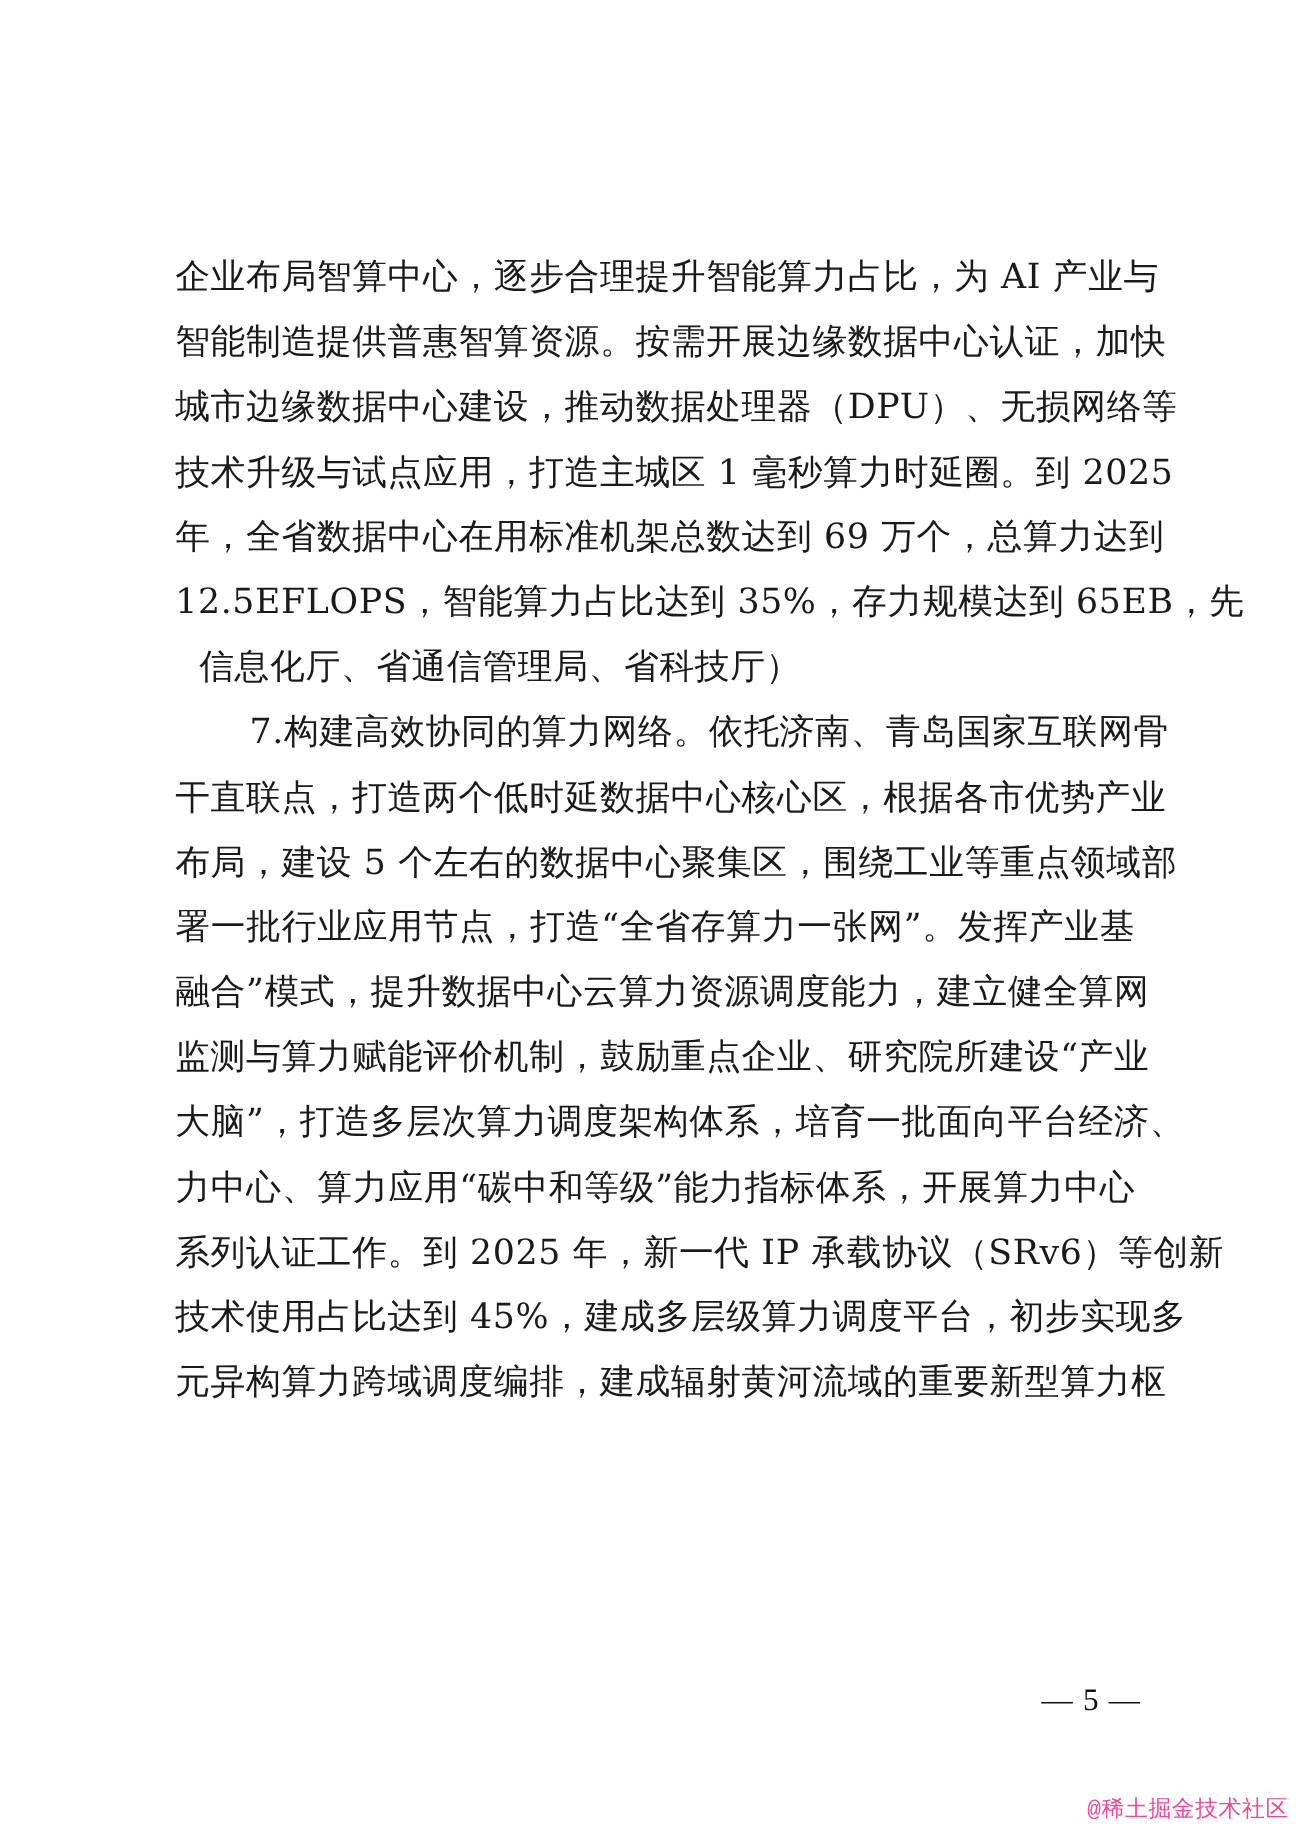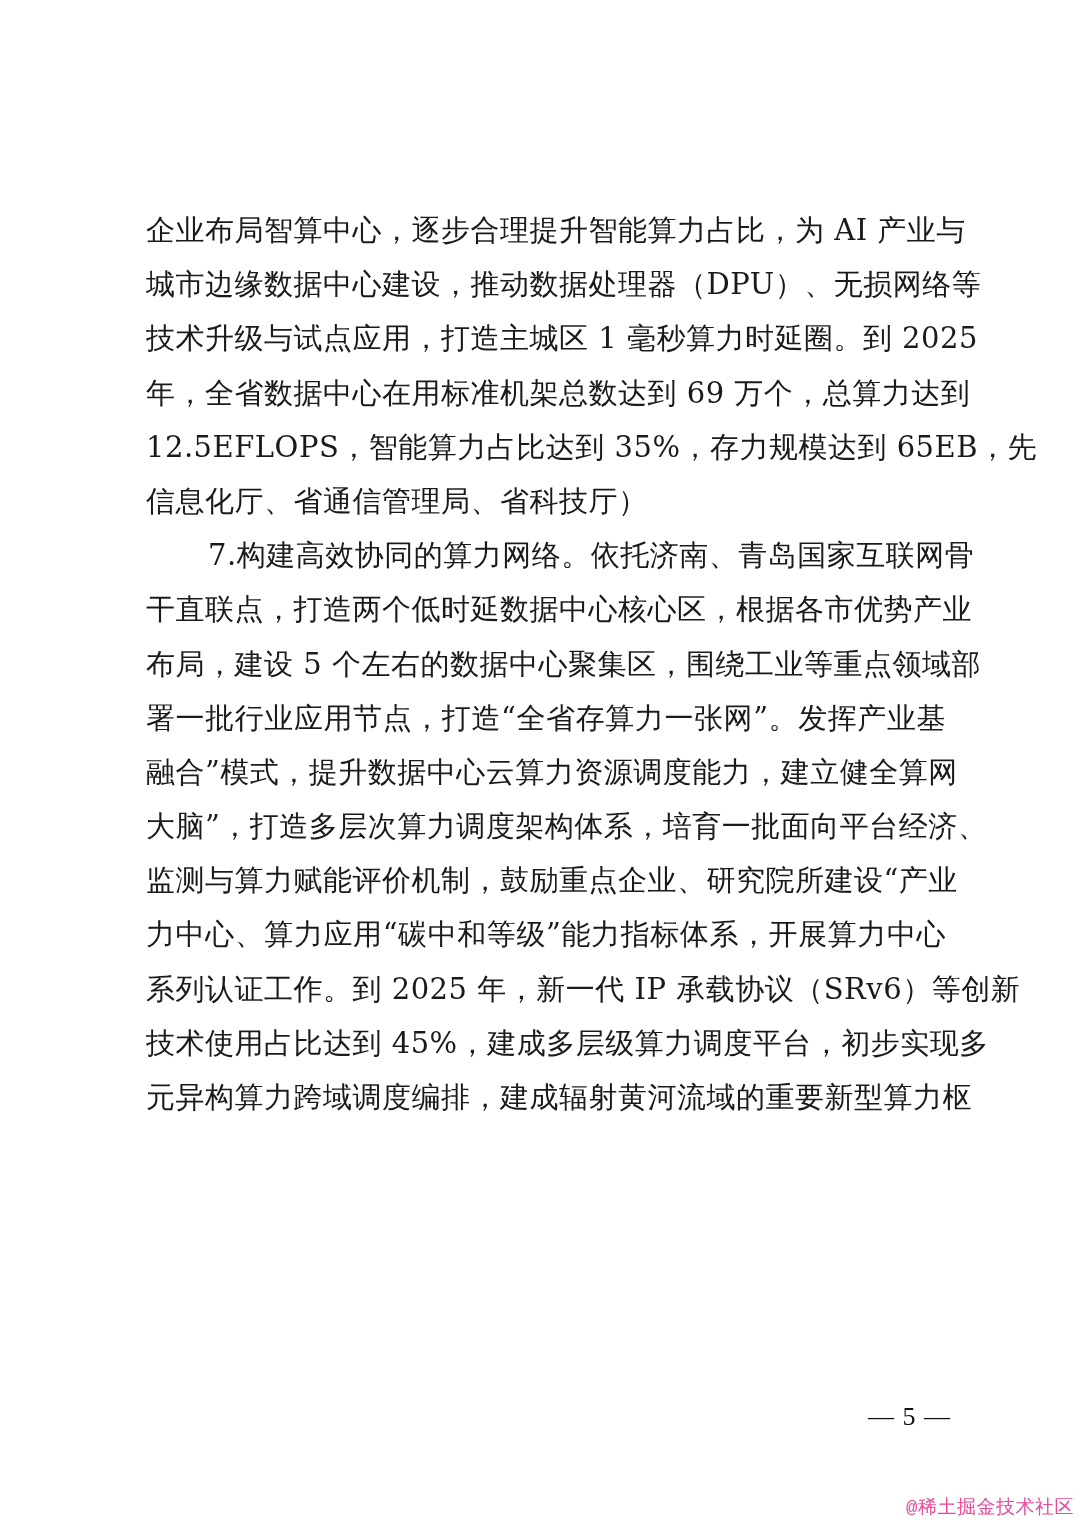"智能制造提供普惠智算资源。按需开展边缘数据中心认证，加快" div.line { html: none -> <div>智能制造提供普惠智算资源。按需开展边缘数据中心认证，加快</div> }
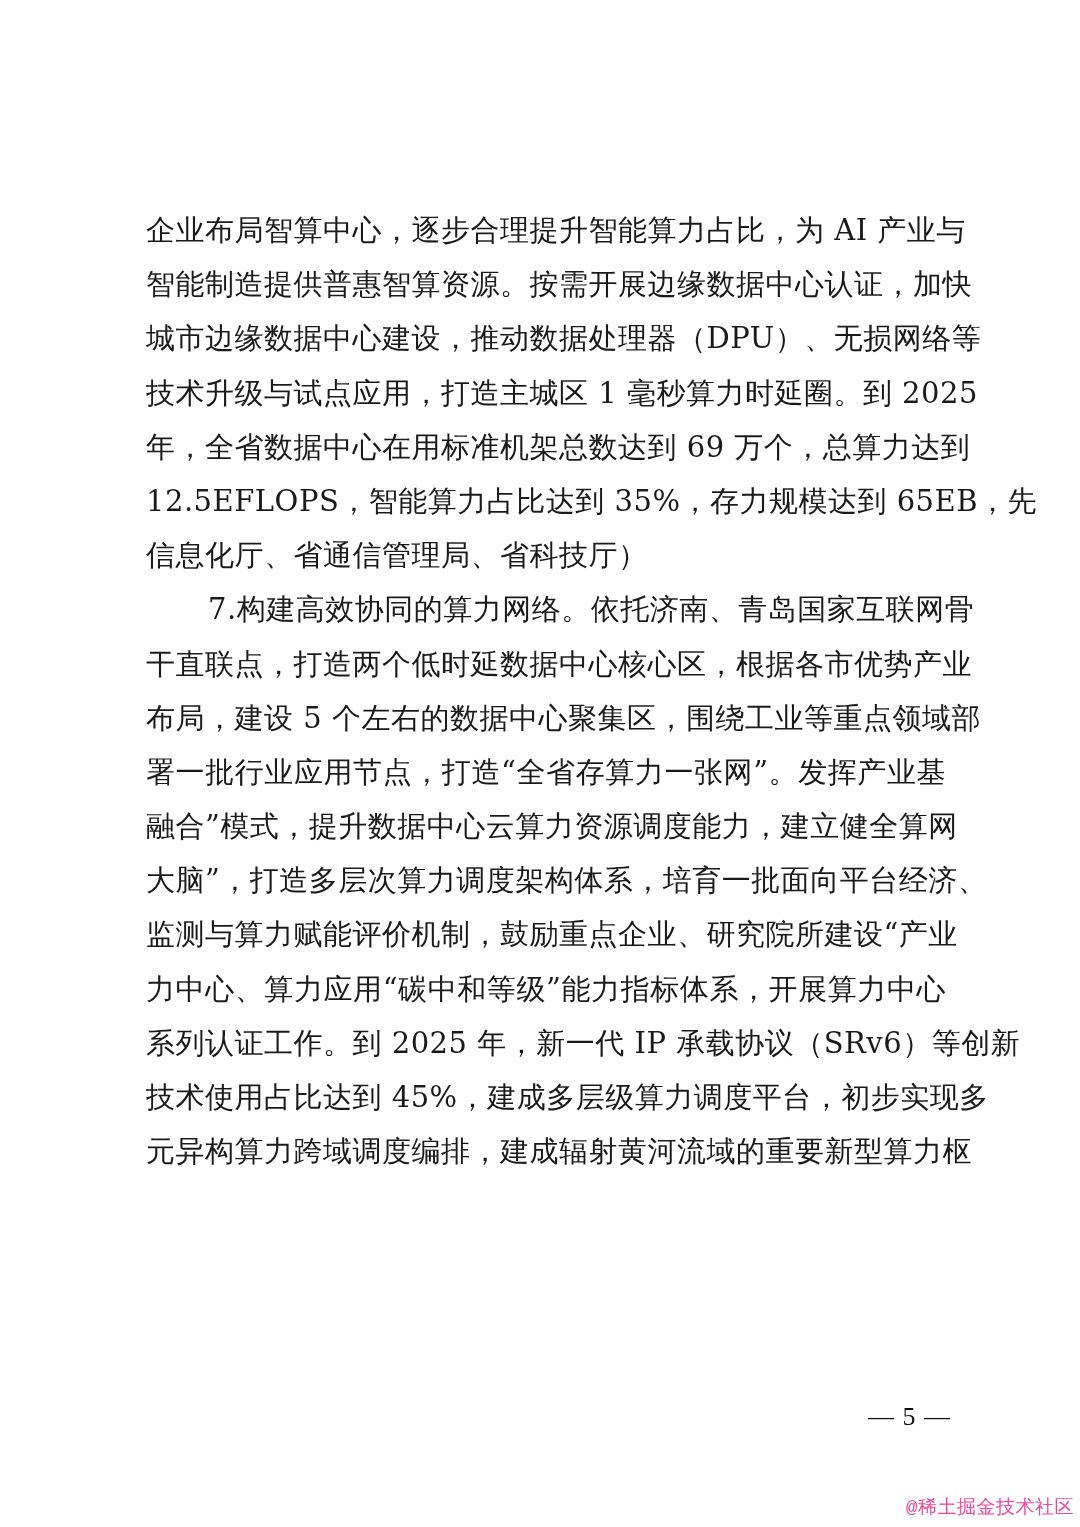"信息化厅、省通信管理局、省科技厅）" .line.last { margin-left: none -> 20px }
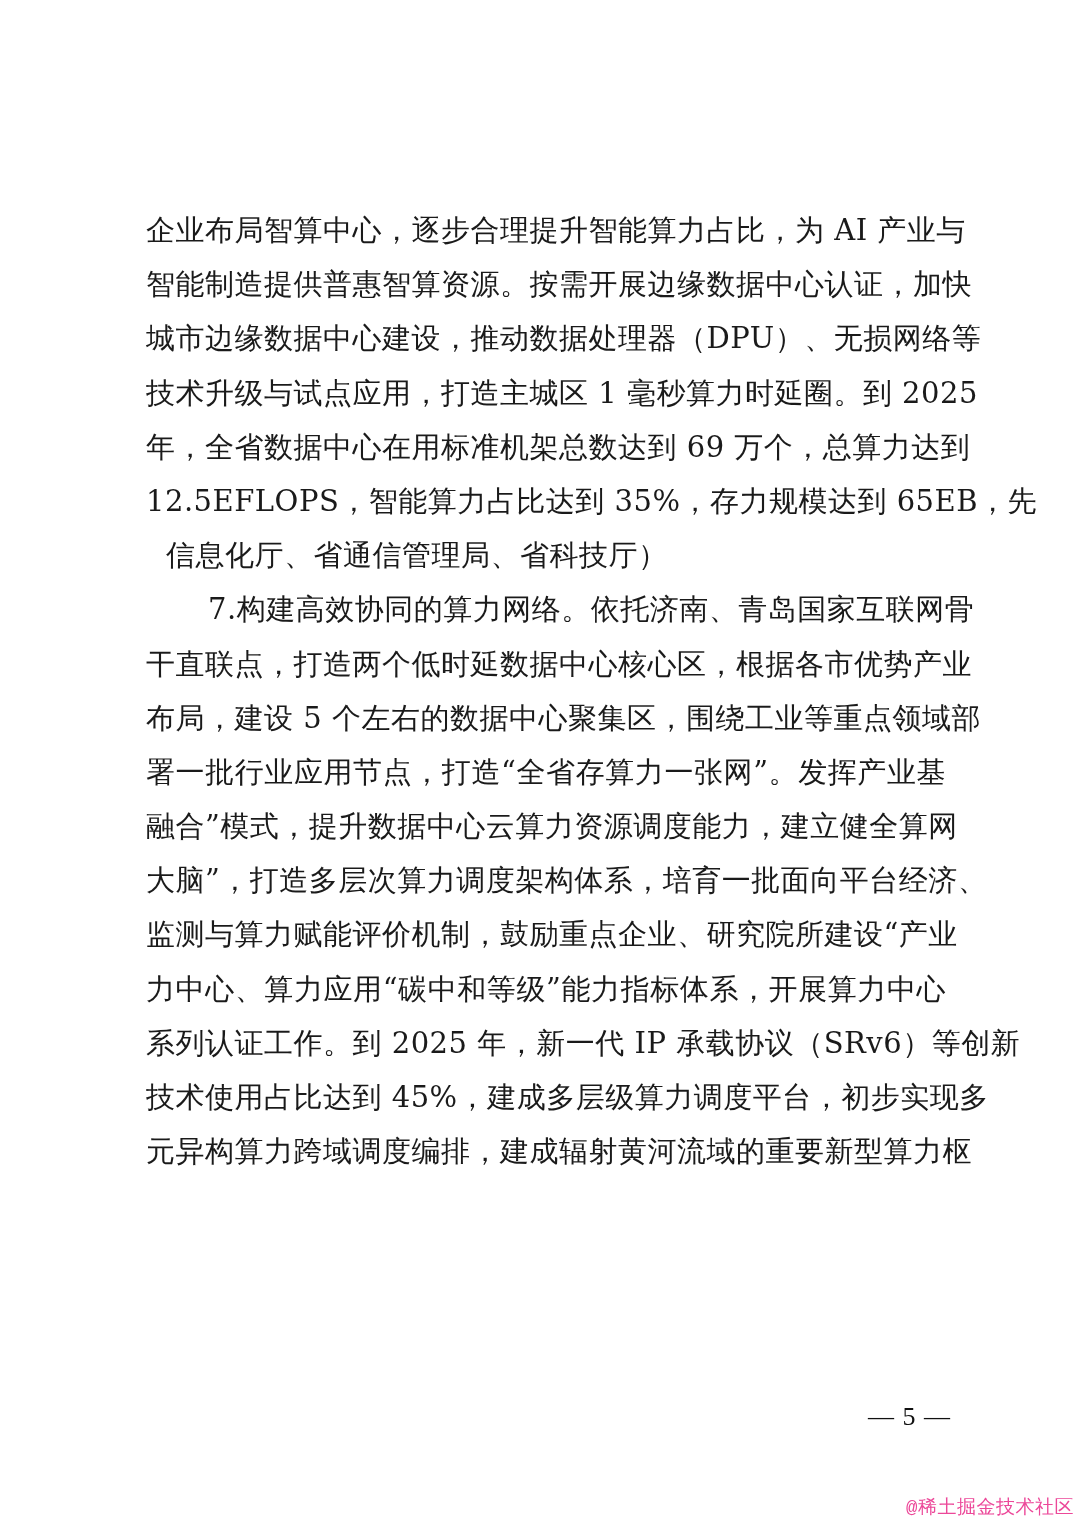"大脑”，打造多层次算力调度架构体系，培育一批面向平台经济、" div.line { order: before "监测与算力赋能评价机制，鼓励重点企业、研究院所建设“产业" -> after "监测与算力赋能评价机制，鼓励重点企业、研究院所建设“产业" }
